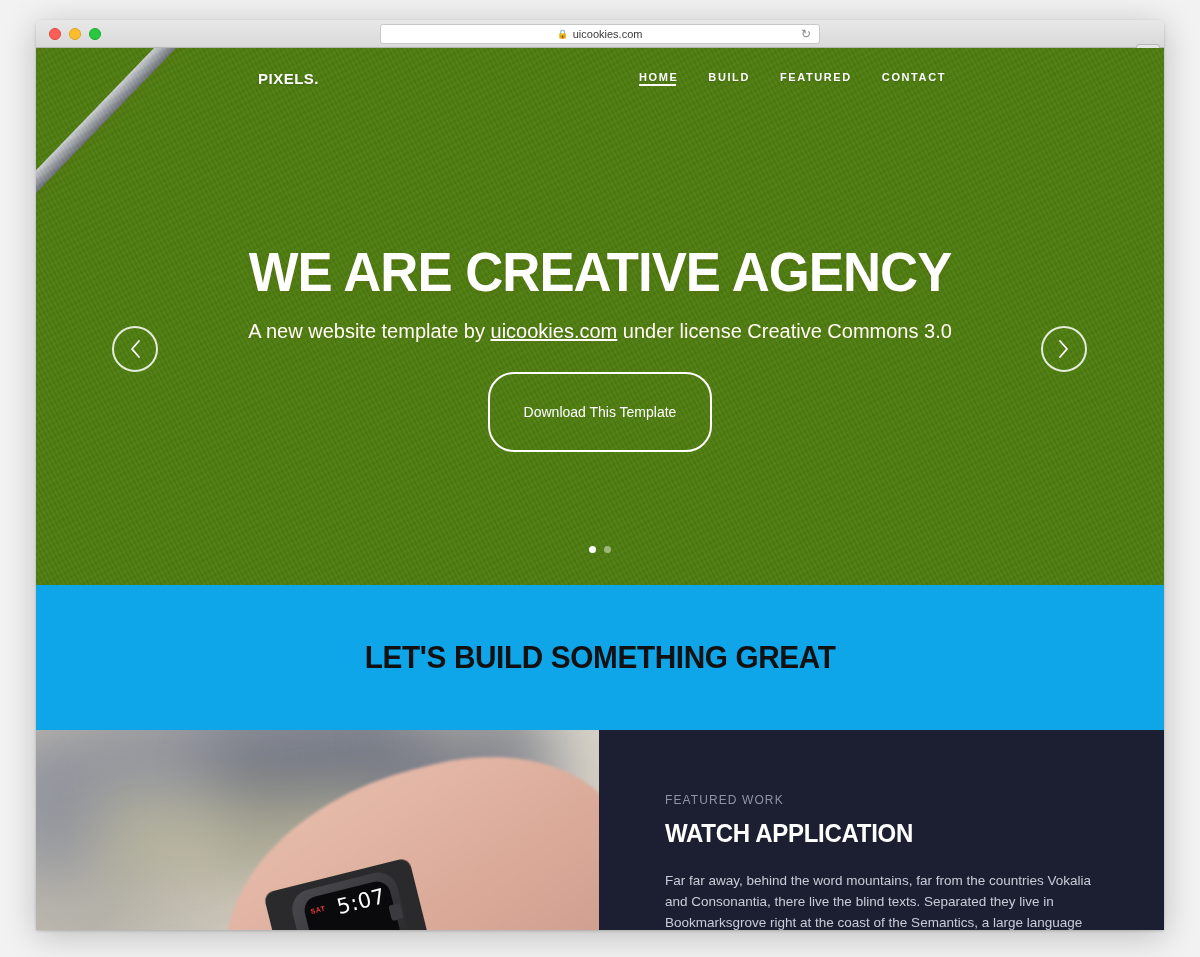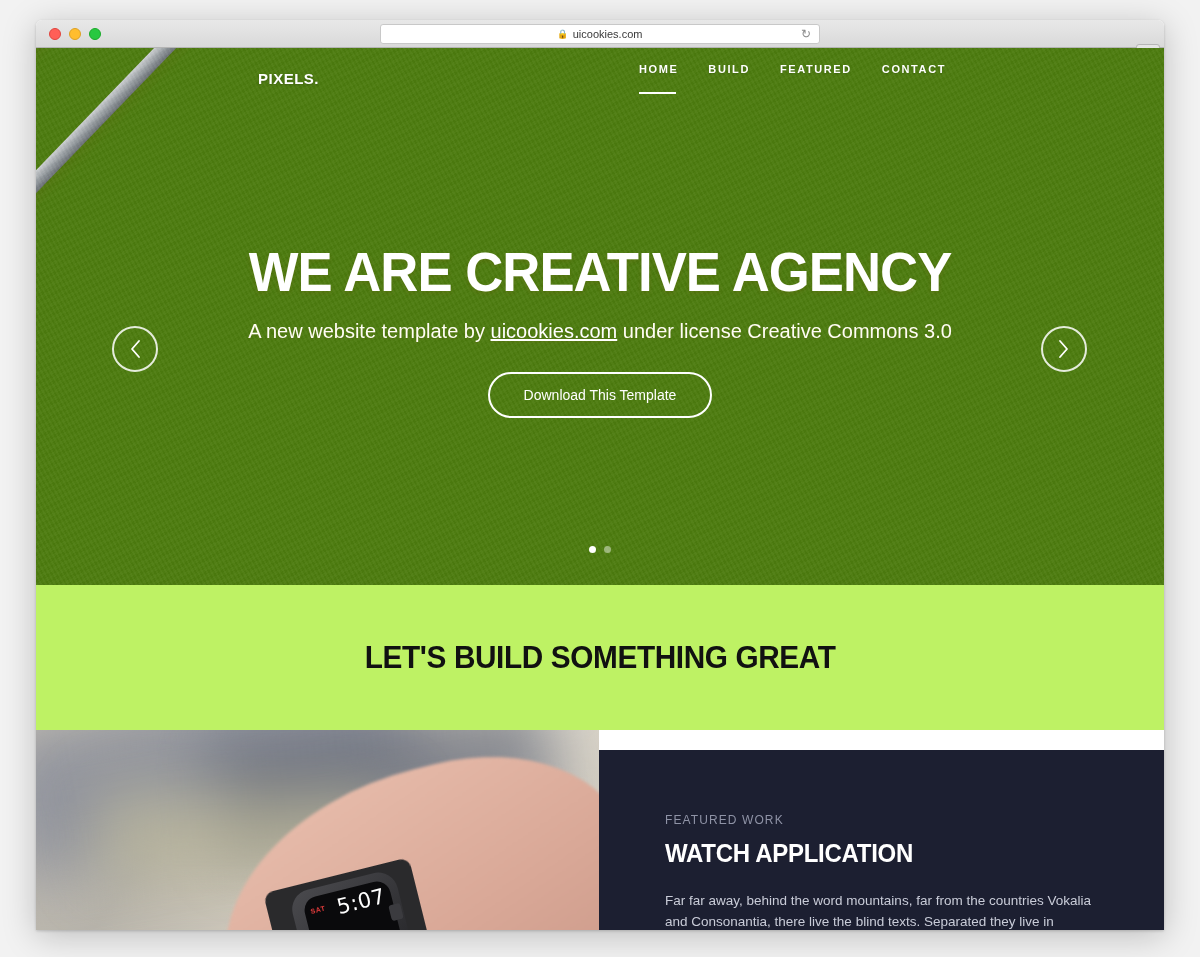"HOME" .nav-item { padding-bottom: 19px -> 3px }
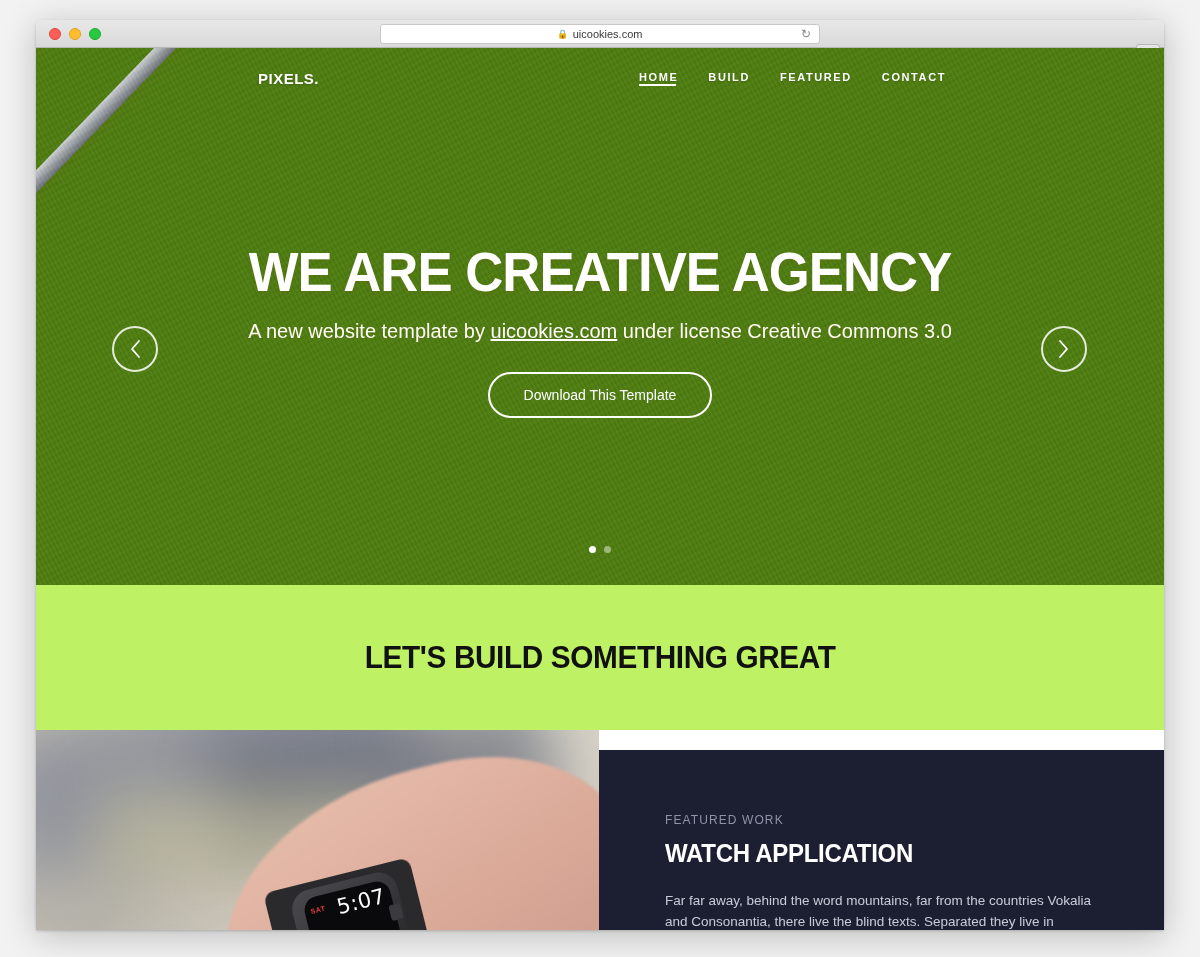"Download This Template" .hero-btn { padding: 13px 34px -> 30px 34px }
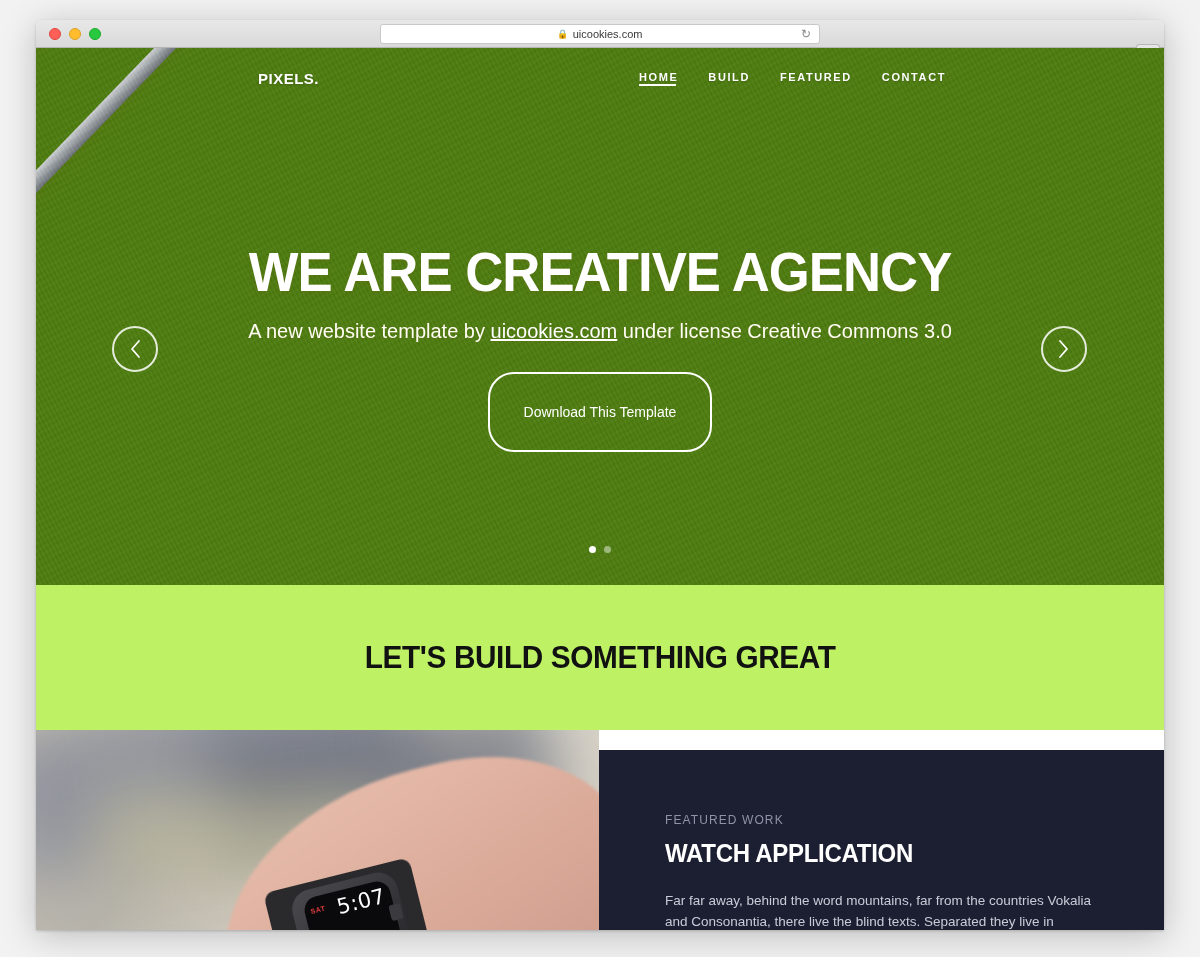"LET'S BUILD SOMETHING GREAT" .band { background: #bef264 -> #0ea5e9 }
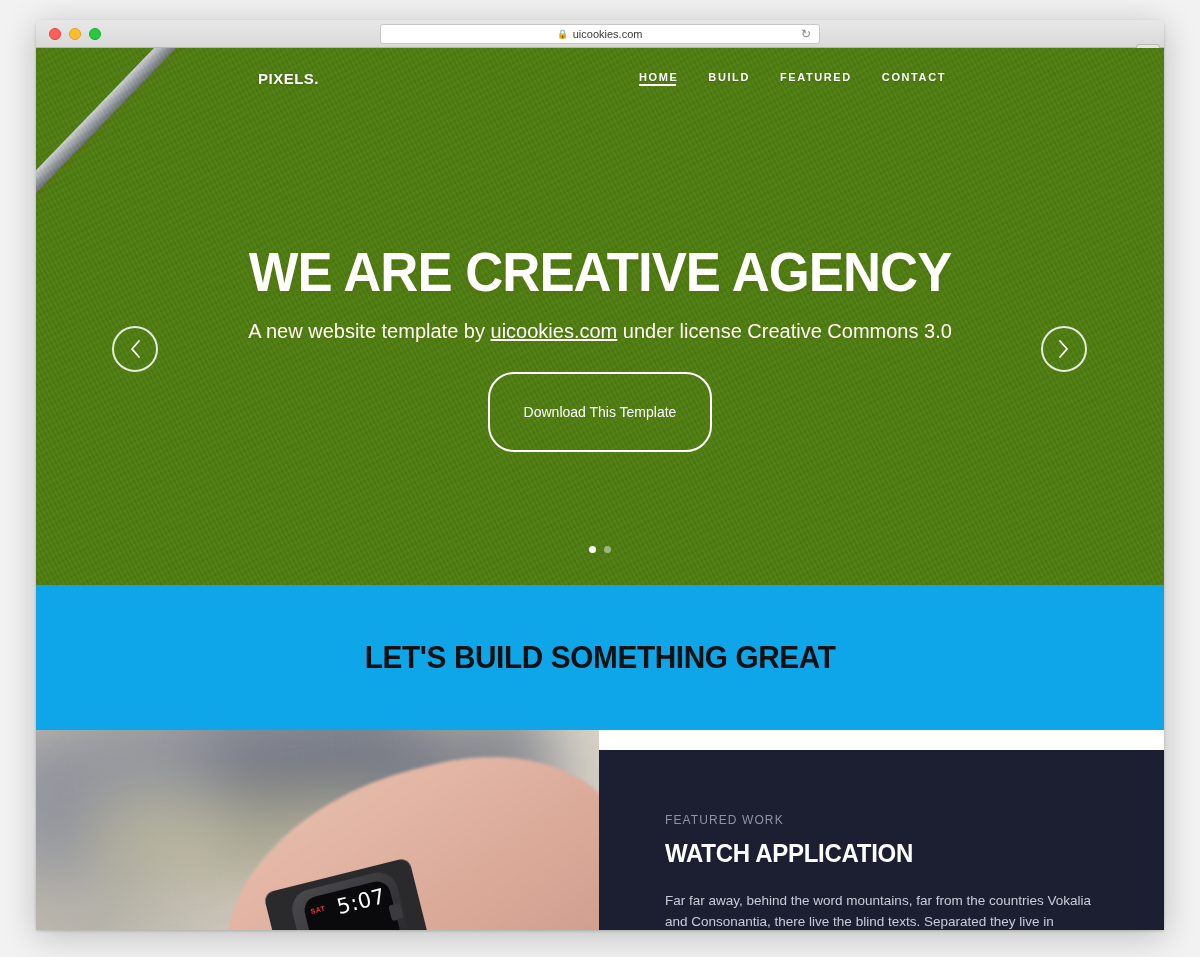"FEATURED WORK" .f-text { margin-top: 20px -> none }
